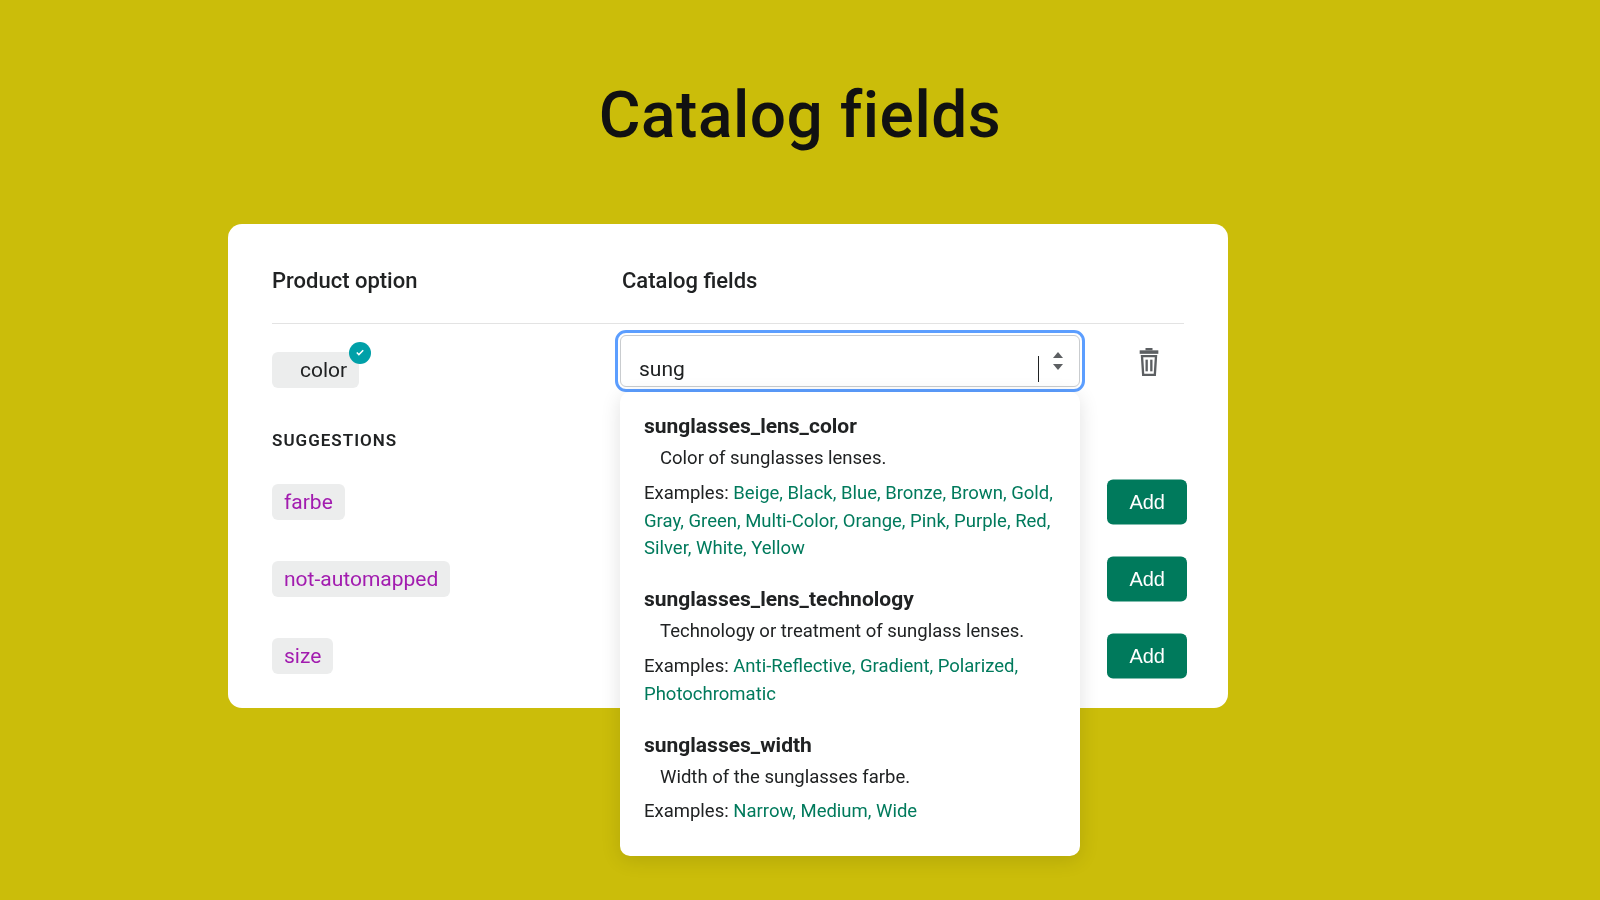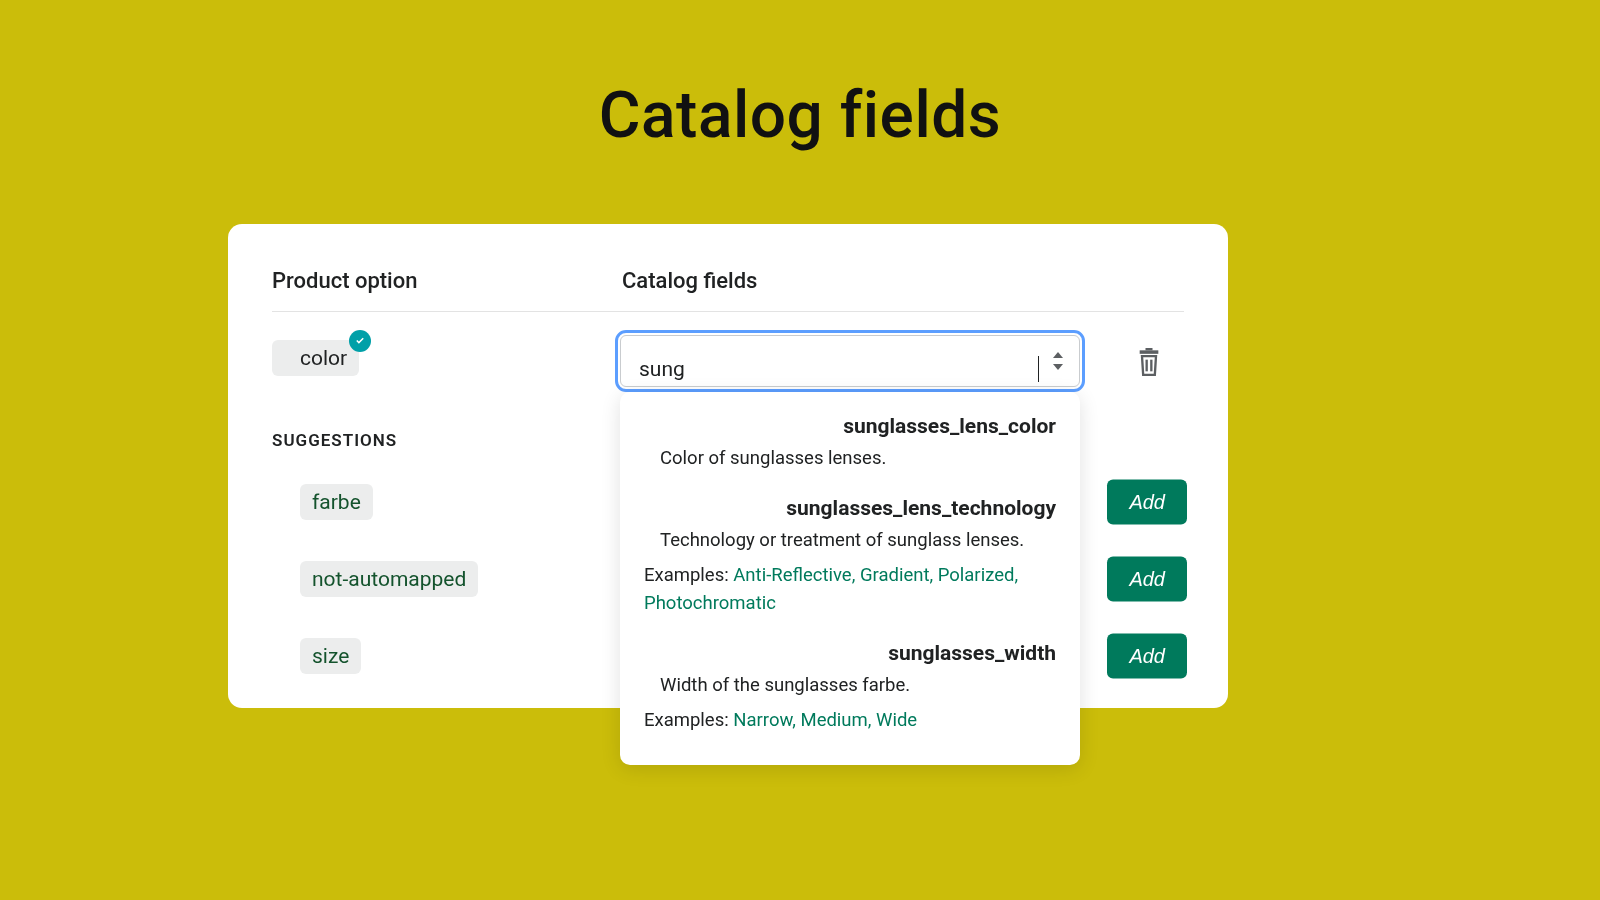"Product option" .columns-header { padding-bottom: 18px -> 30px }
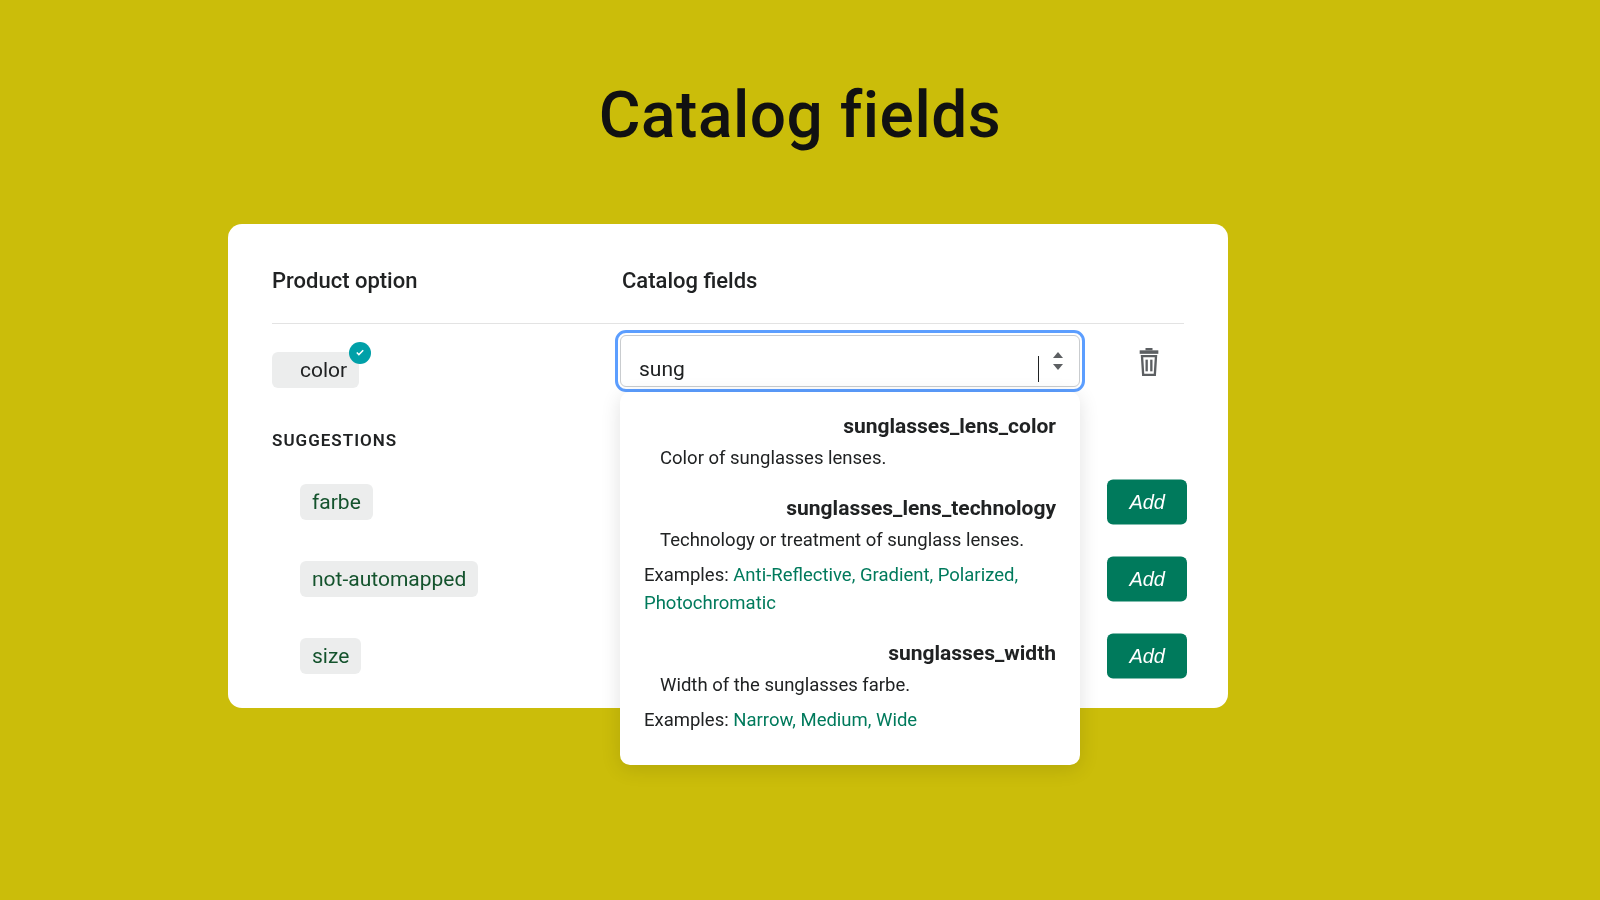"sunglasses_lens_color" .dd-title { text-align: right -> none }
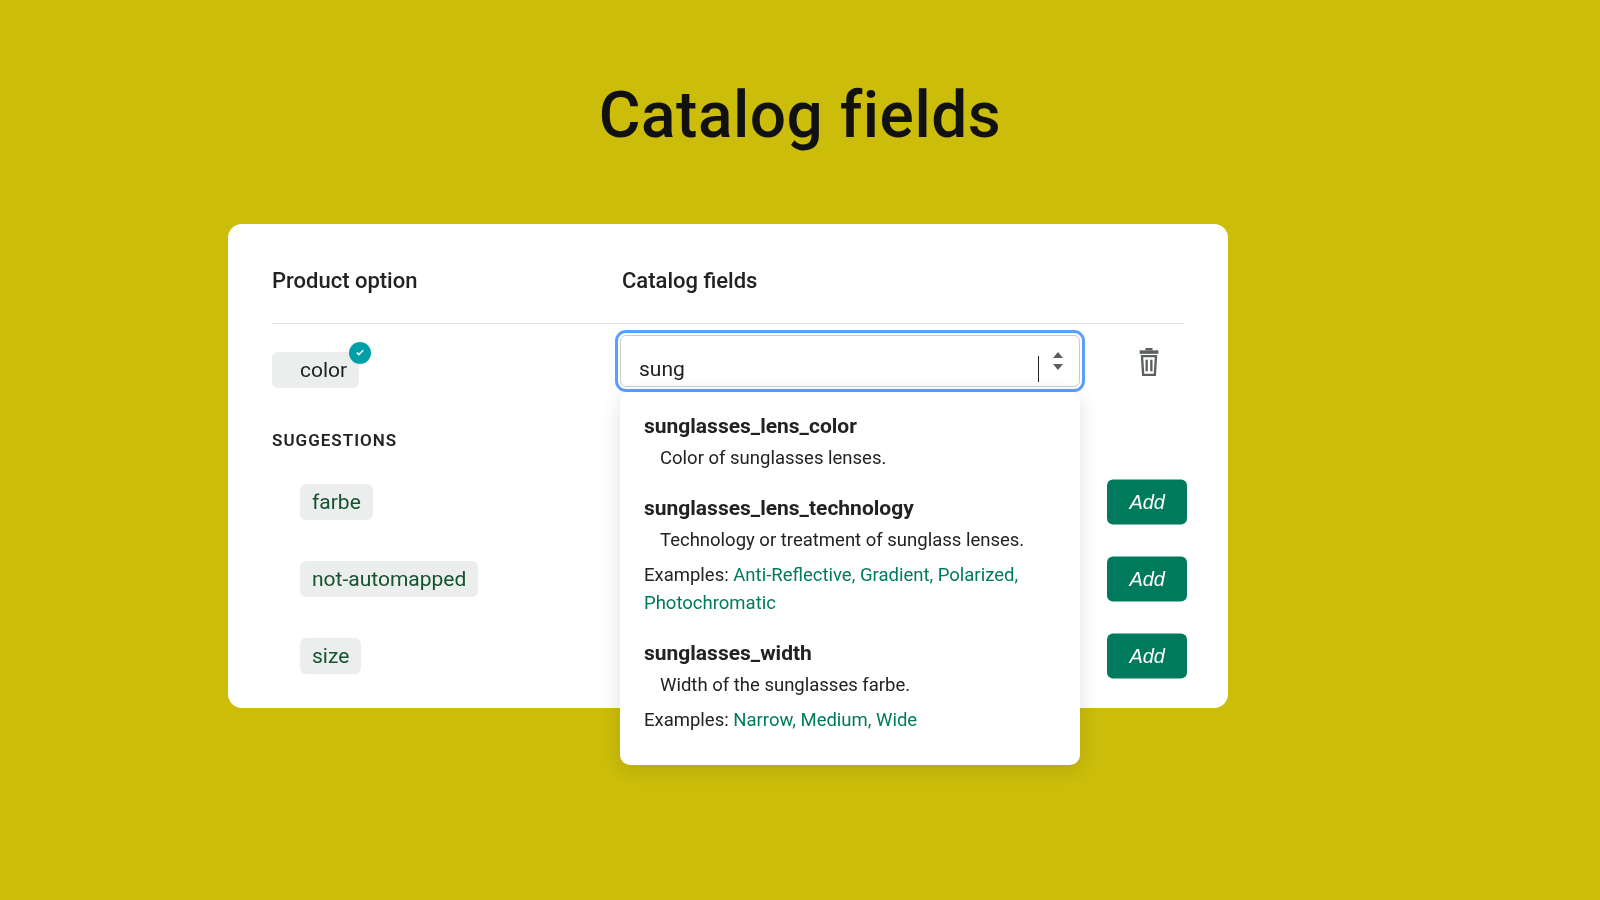"farbe" .suggestion-row .tag { color: #14532d -> #a21caf; margin-left: 28px -> none }
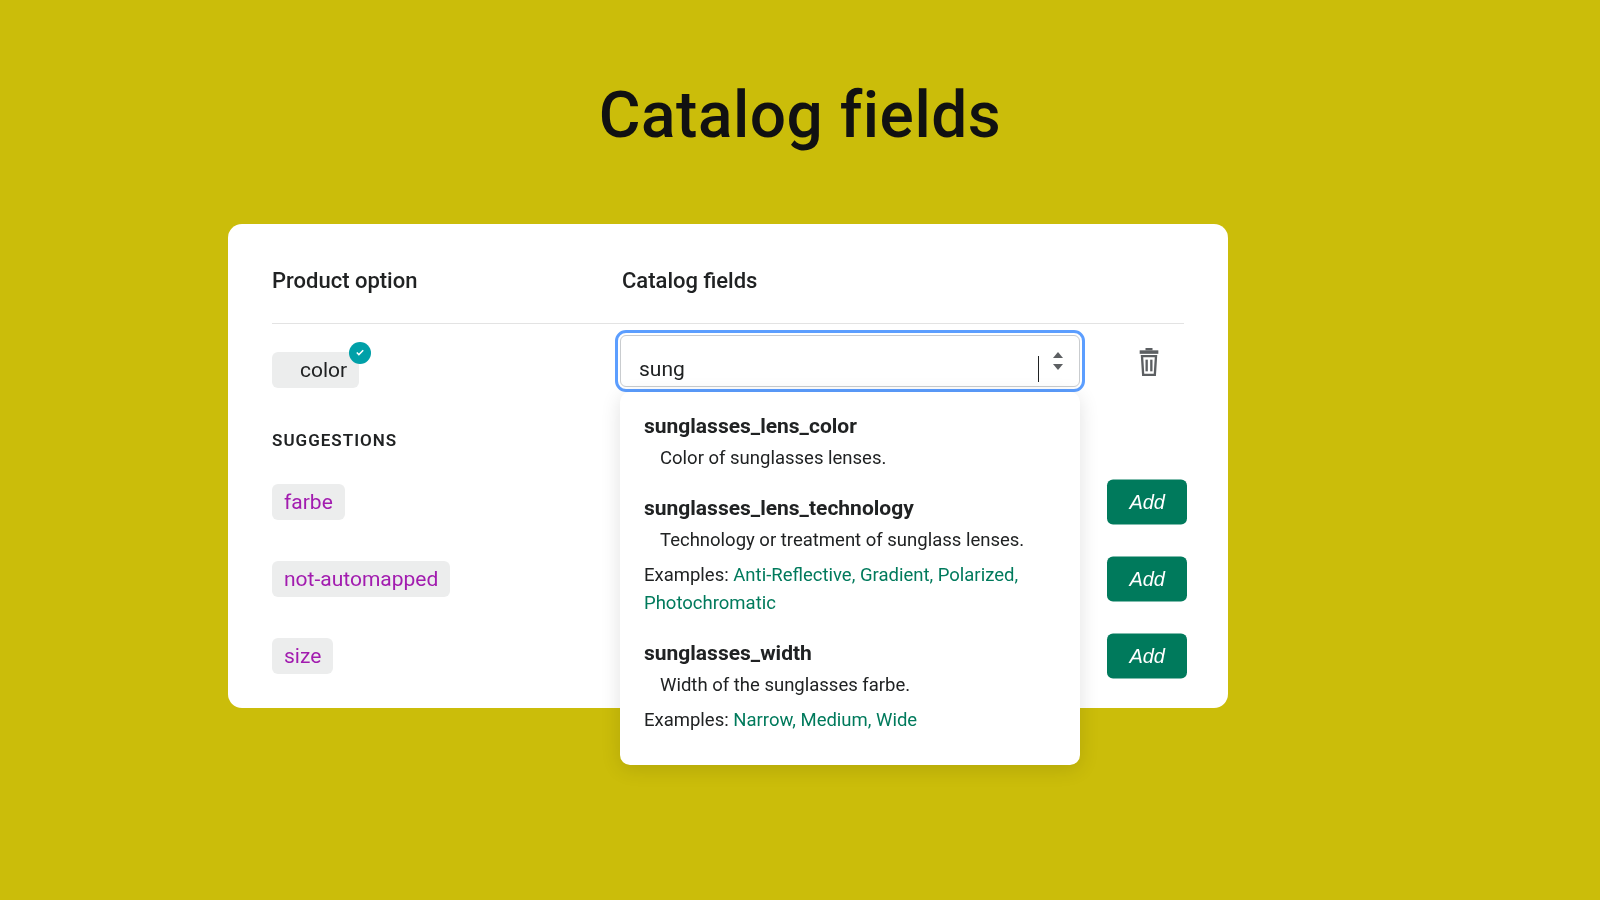"Examples: Beige, Black, Blue, Bronze," div.dd-examples { html: none -> <div> <span>Examples: </span><span>Beige, Black, Blue, Bronze, Brown, Gold, Gray, Green, Multi-Color, Orange, Pink, Purple, Red, Silver, White, Yellow</span> </div> }
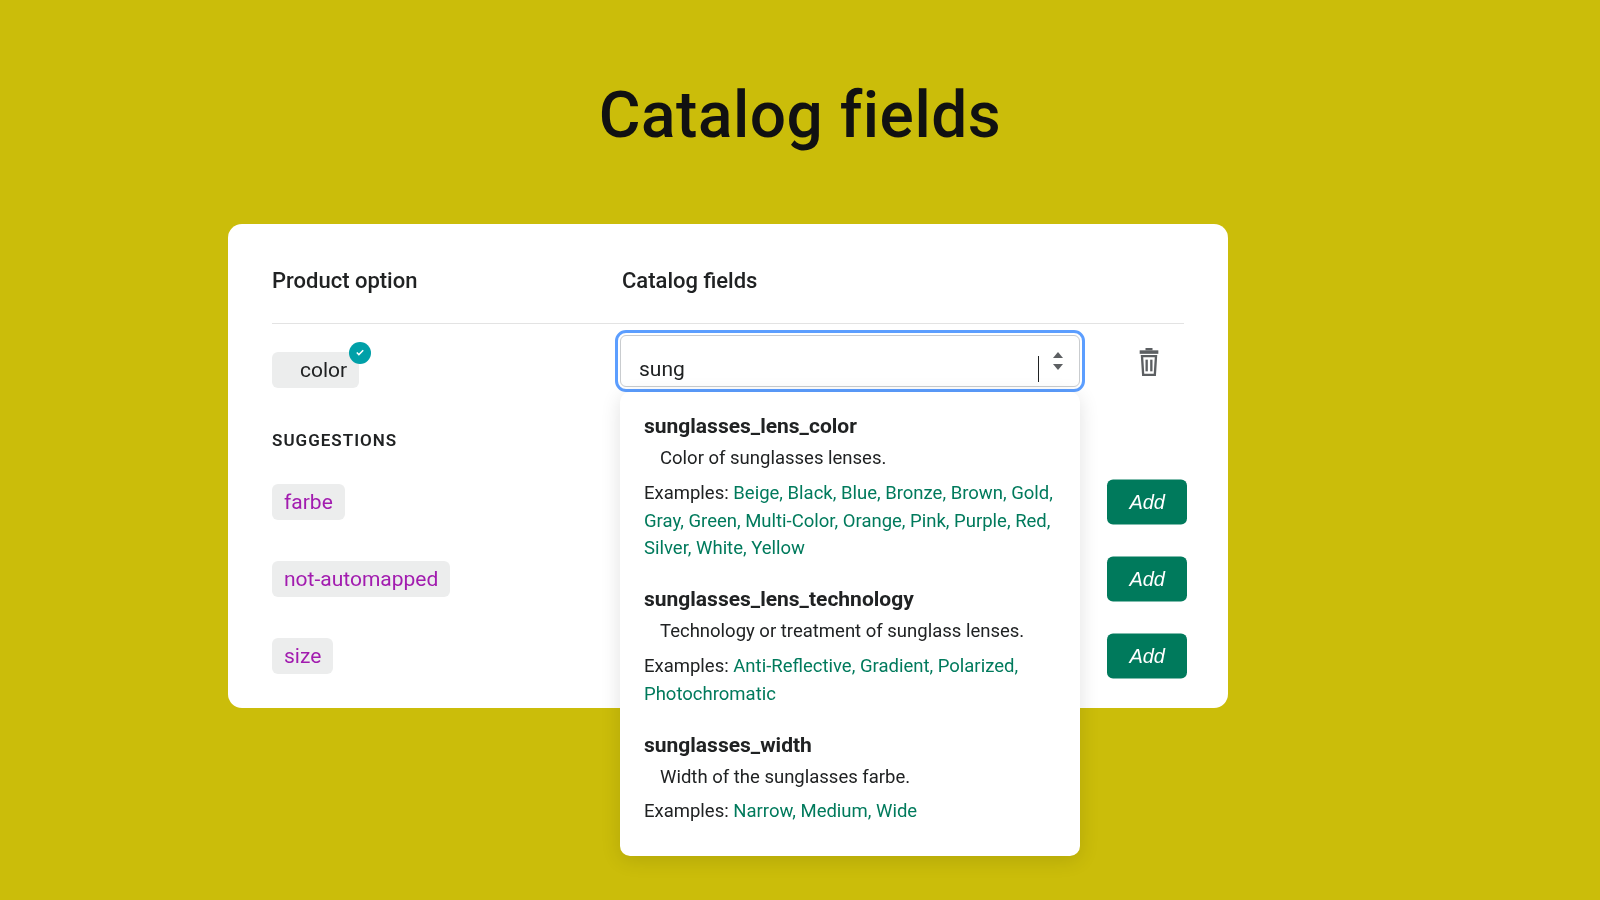"Add" .add-btn { font-style: italic -> none }
